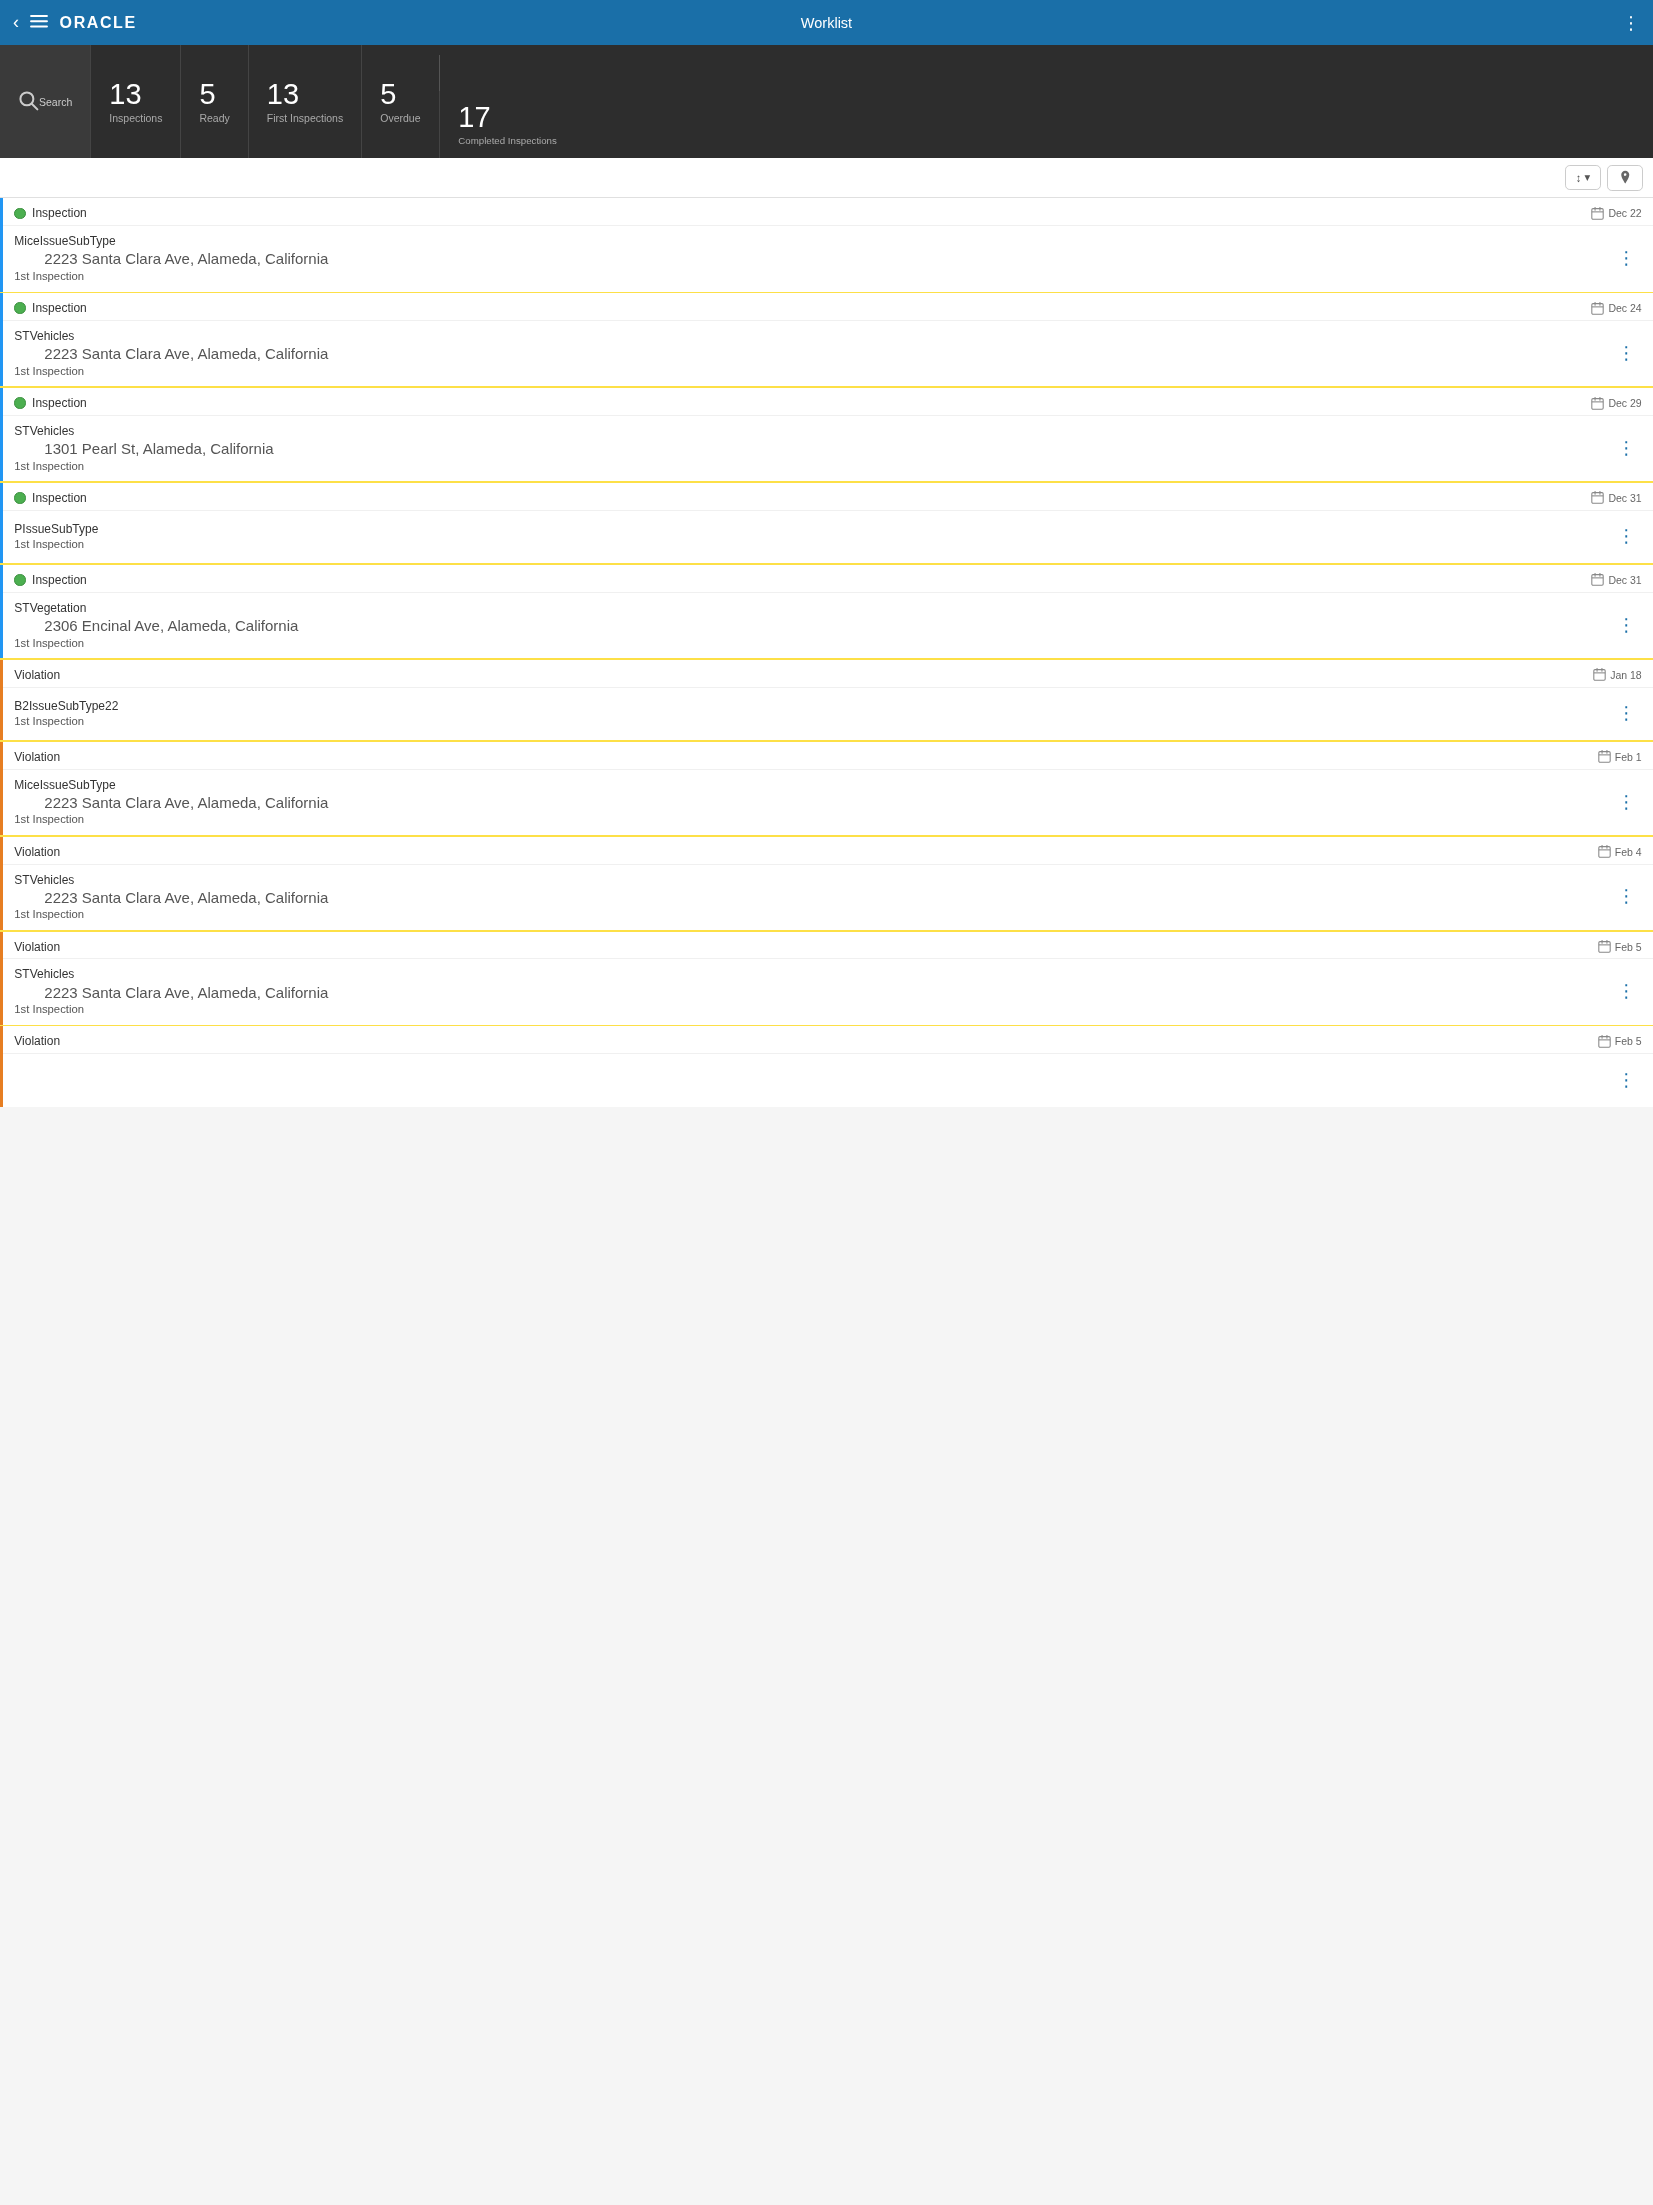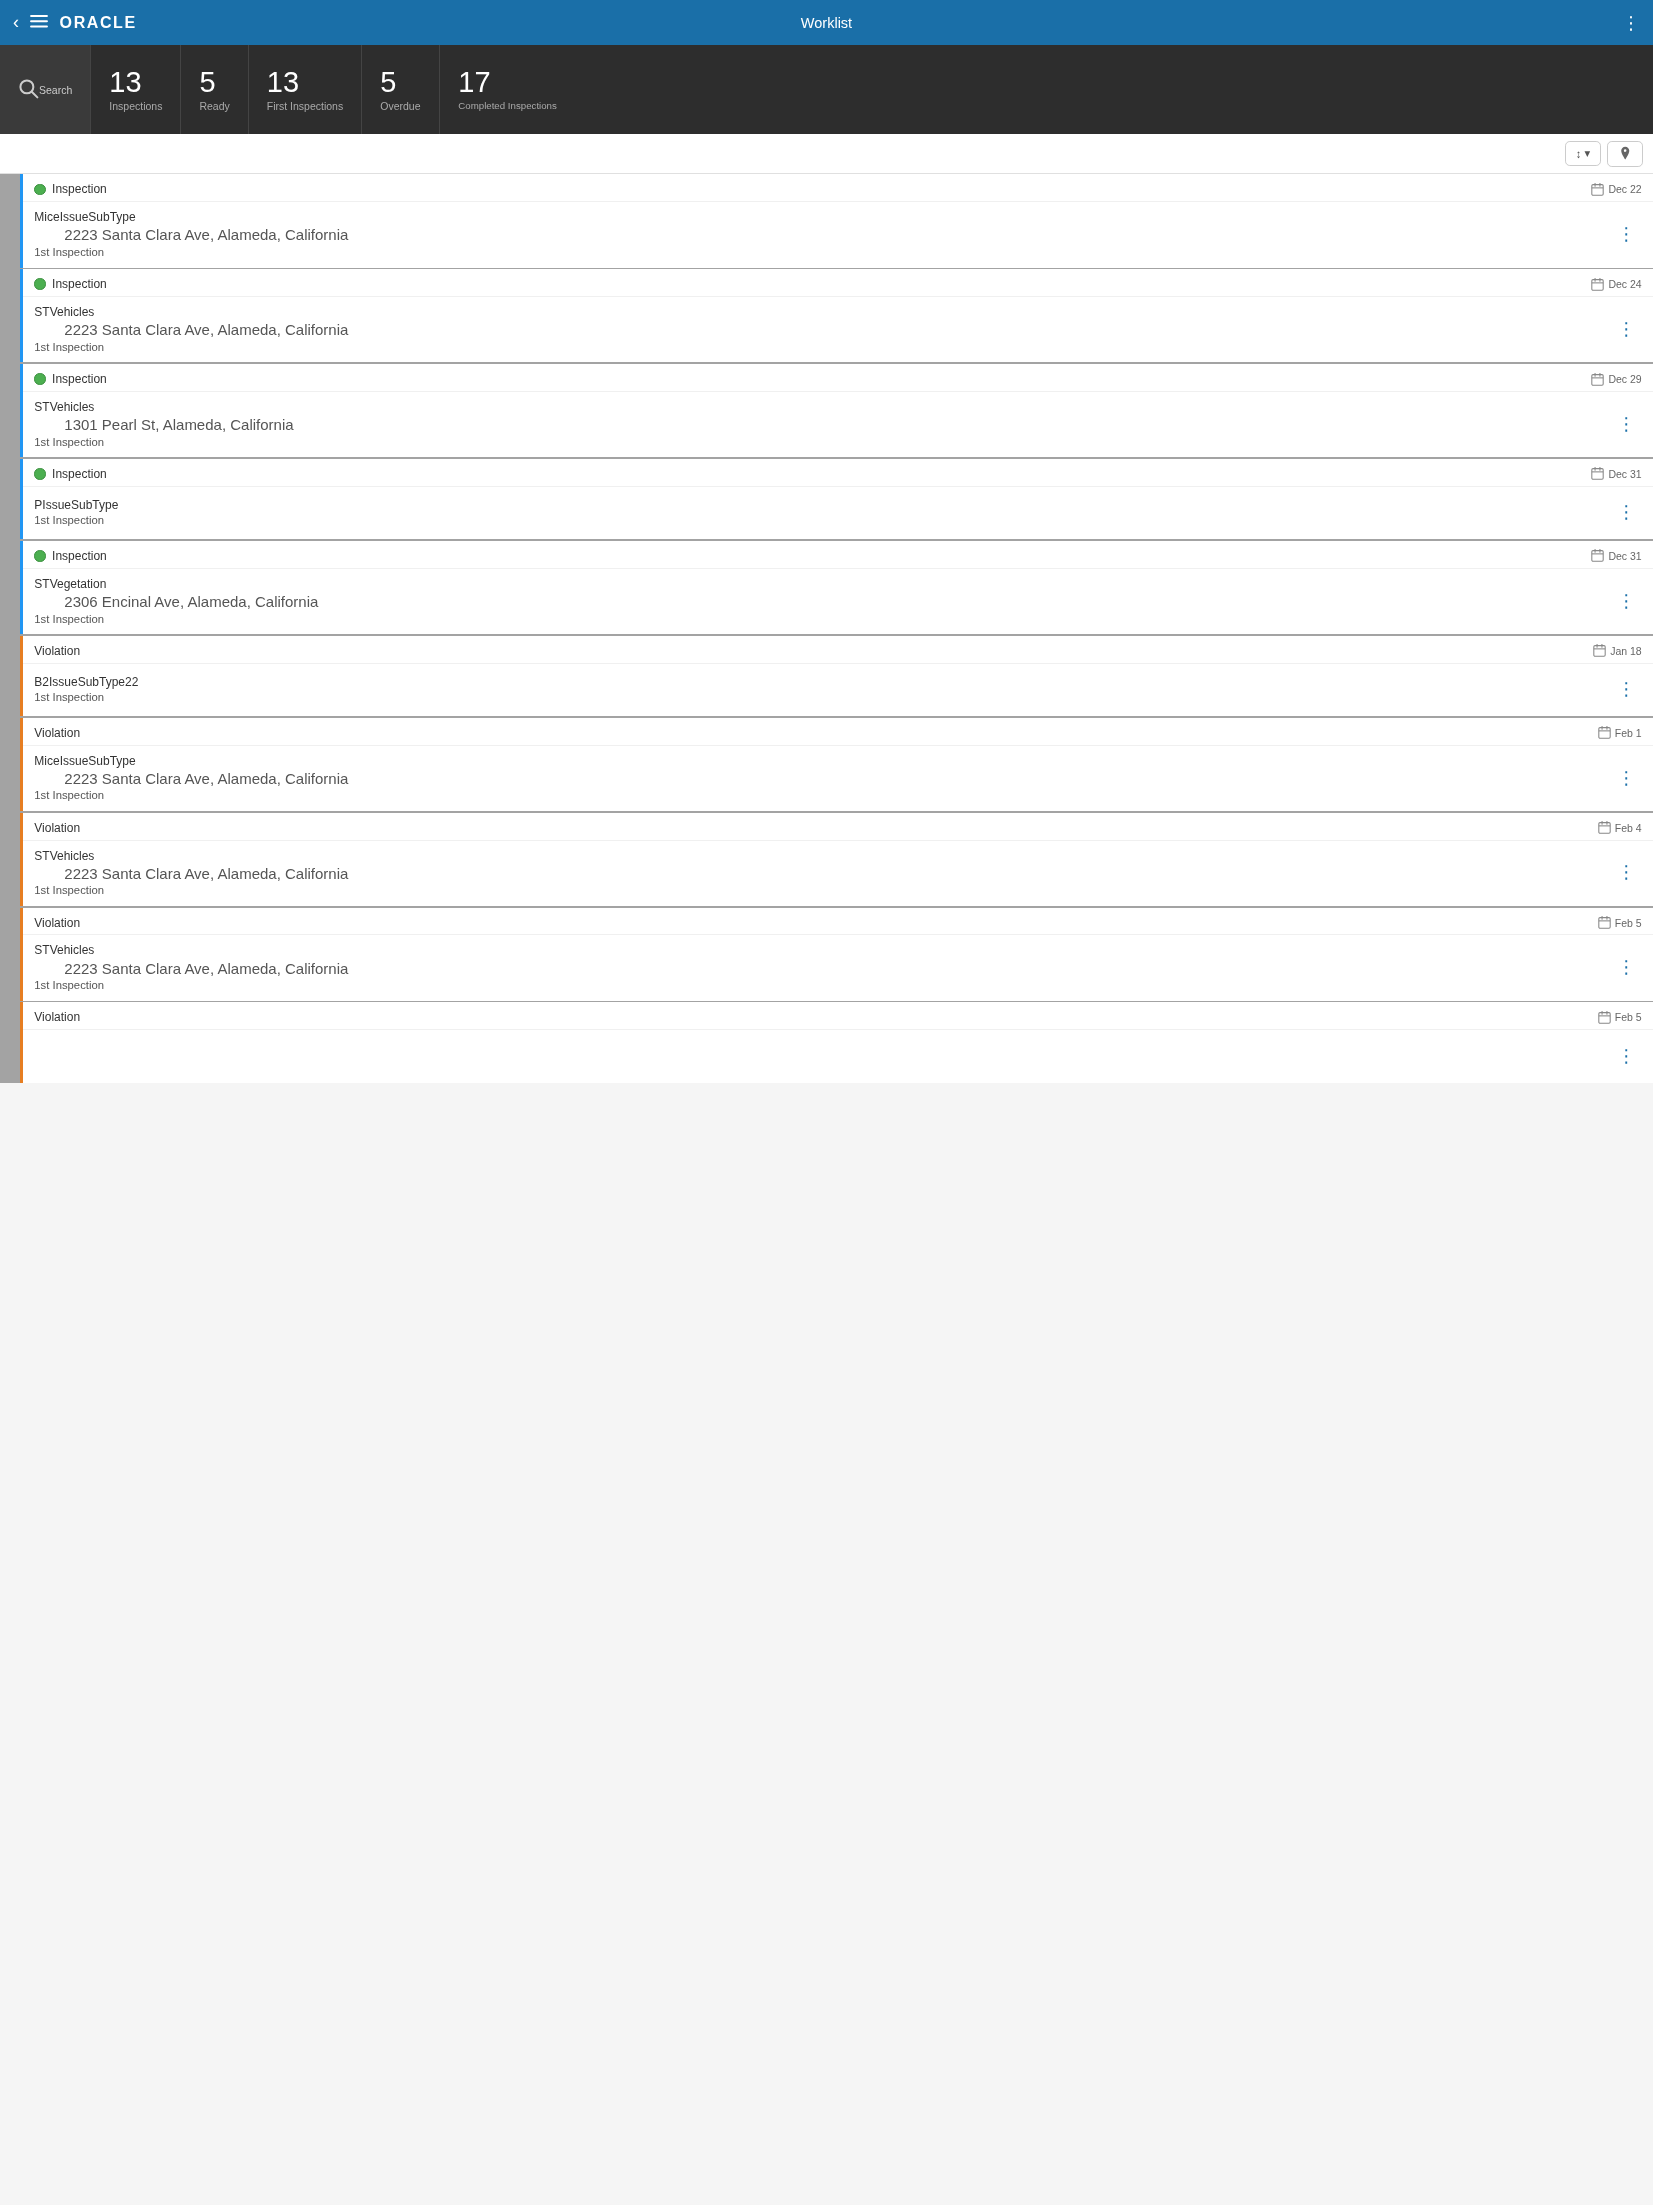"17" .stat-completed { margin-top: none -> 46px; padding: 23px 18px -> 12px 18px }
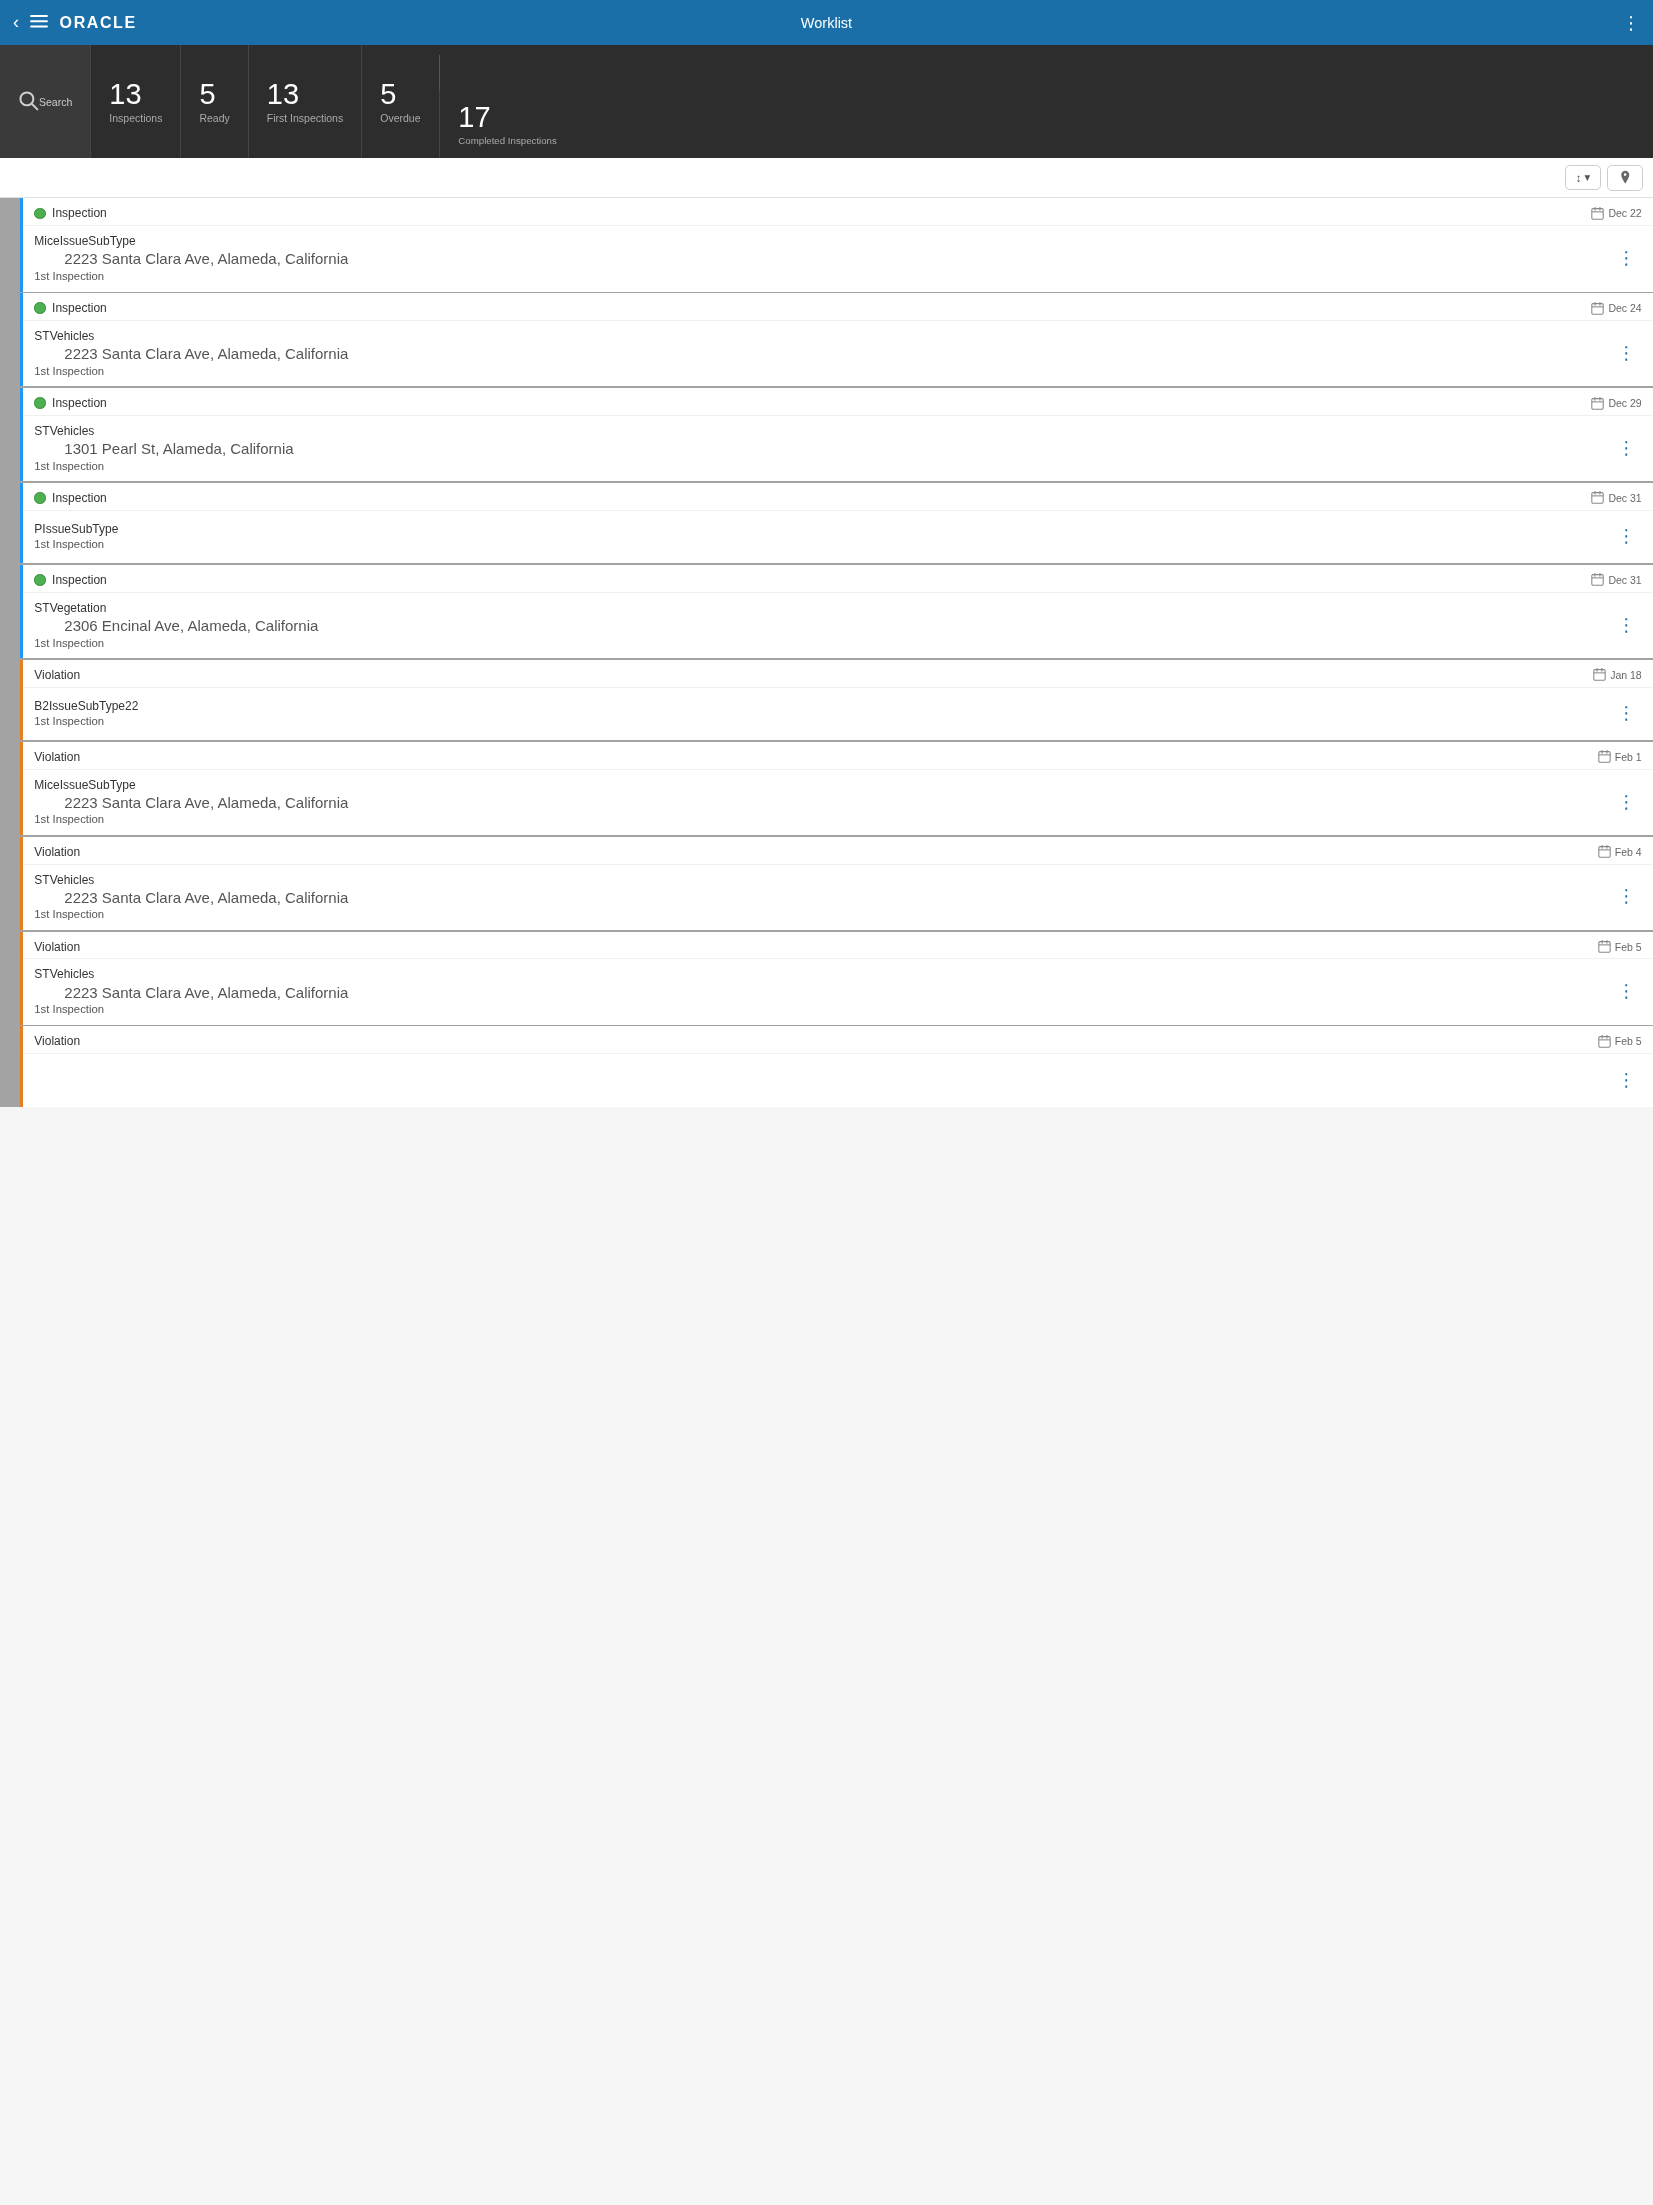"Inspection" .list-container { background: #a3a3a3 -> #fde047; padding-left: 20px -> none }
